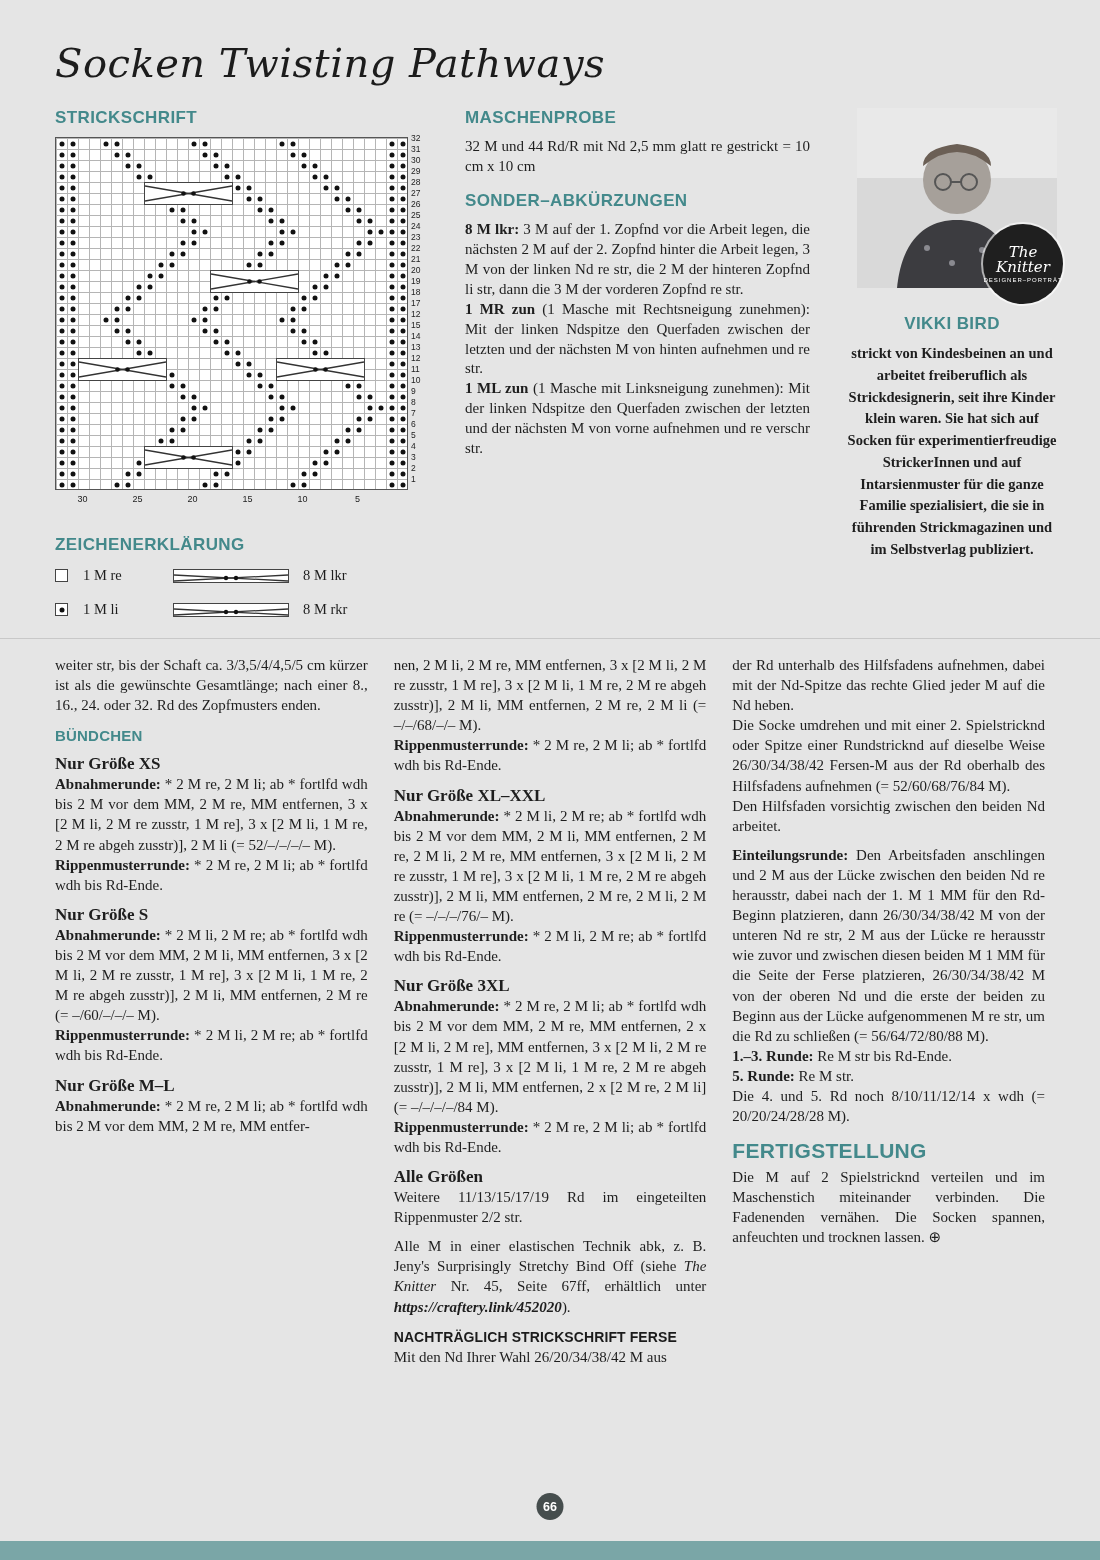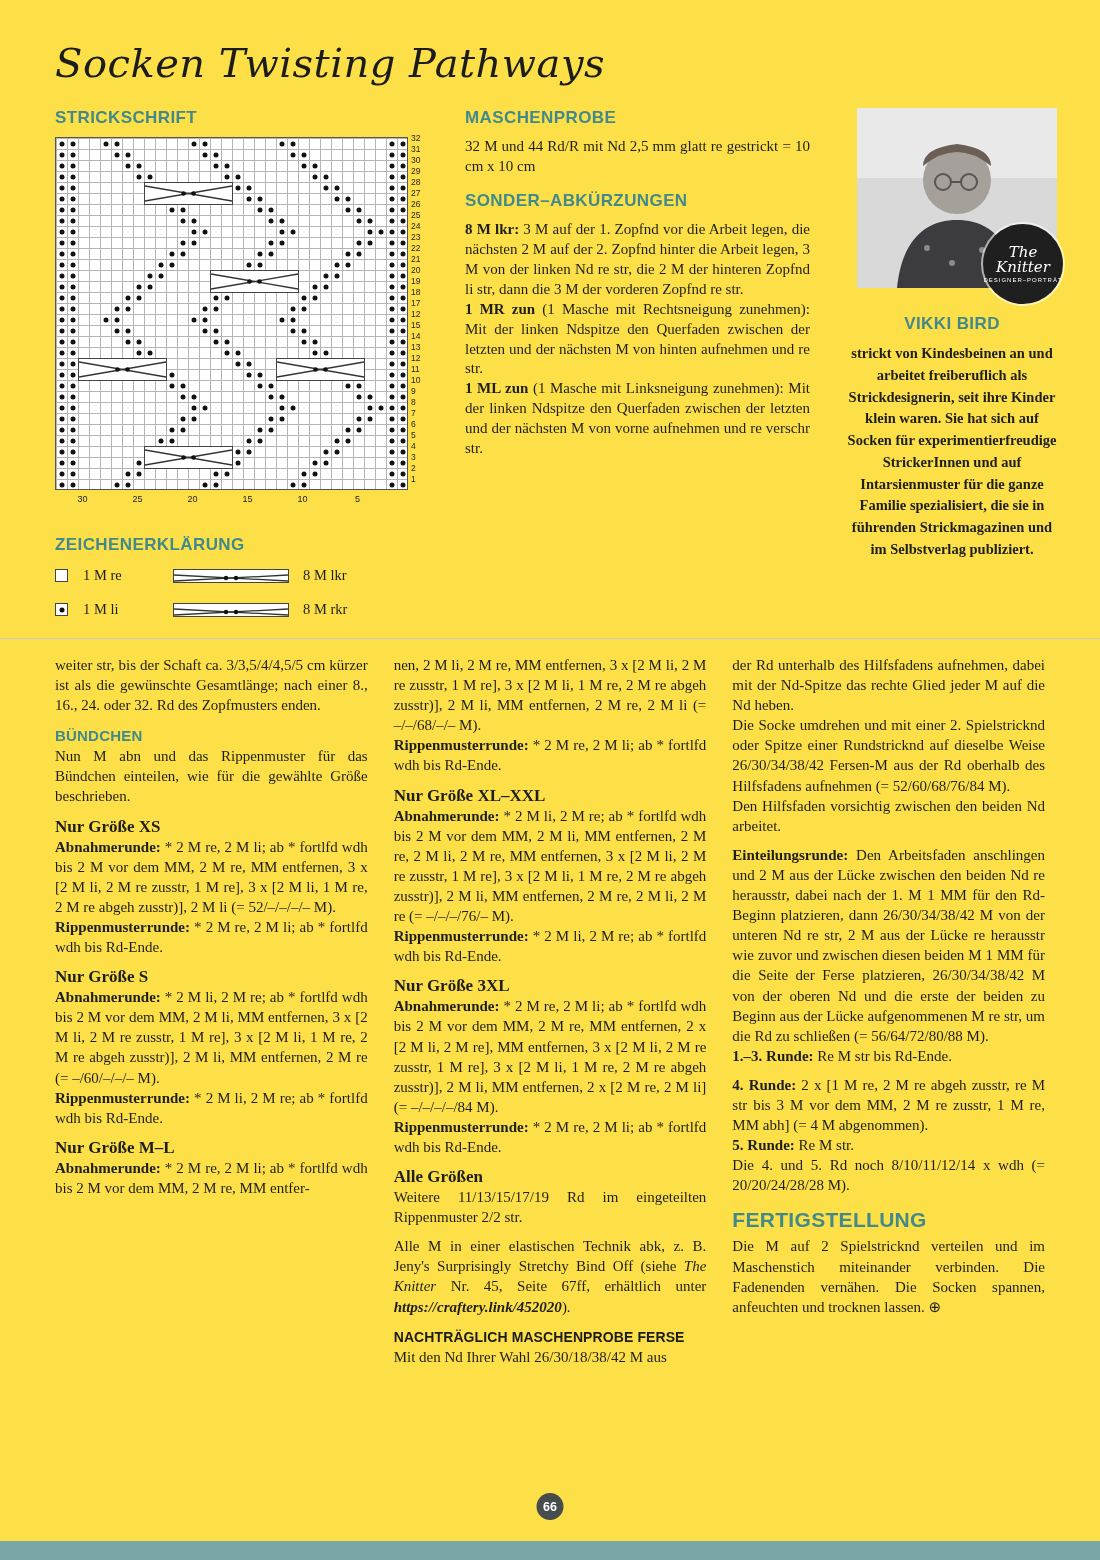"Socken Twisting Pathways" .page { background: #fde047 -> #e5e5e5 }
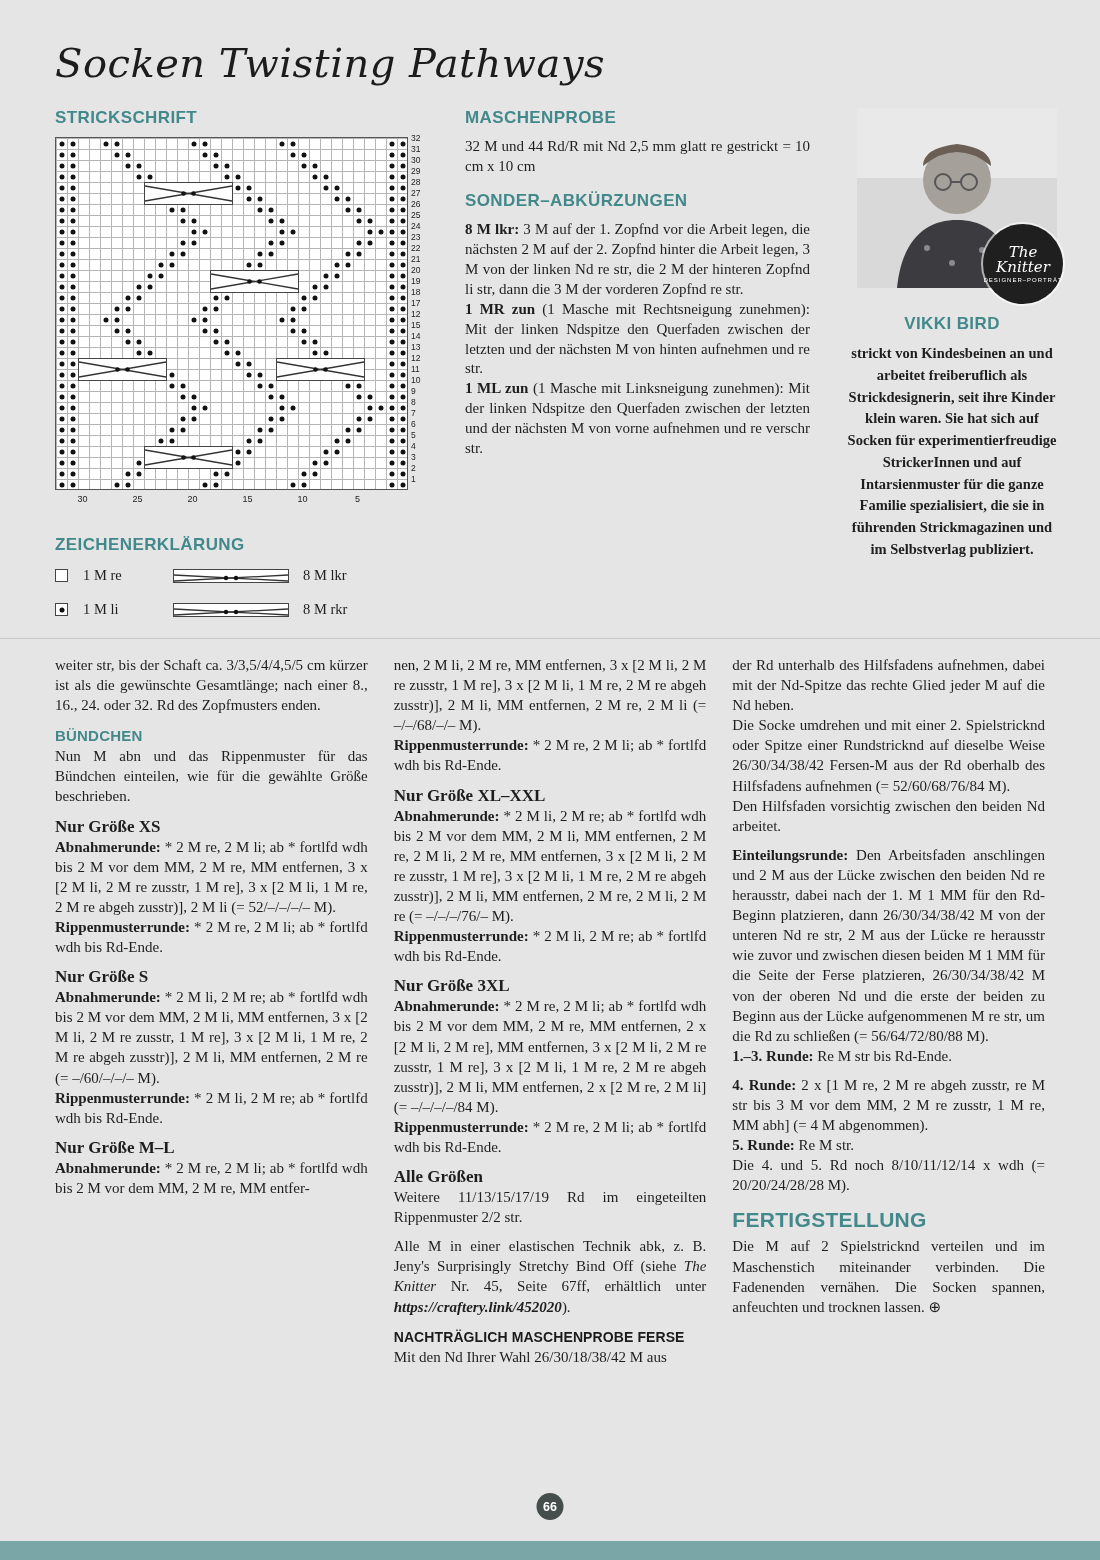"Nun M abn und das" p { html: <p>Nun M abn und das Rippenmuster für das Bündchen einteilen, wie für die gewählte Größe beschrieben.</p> -> none }
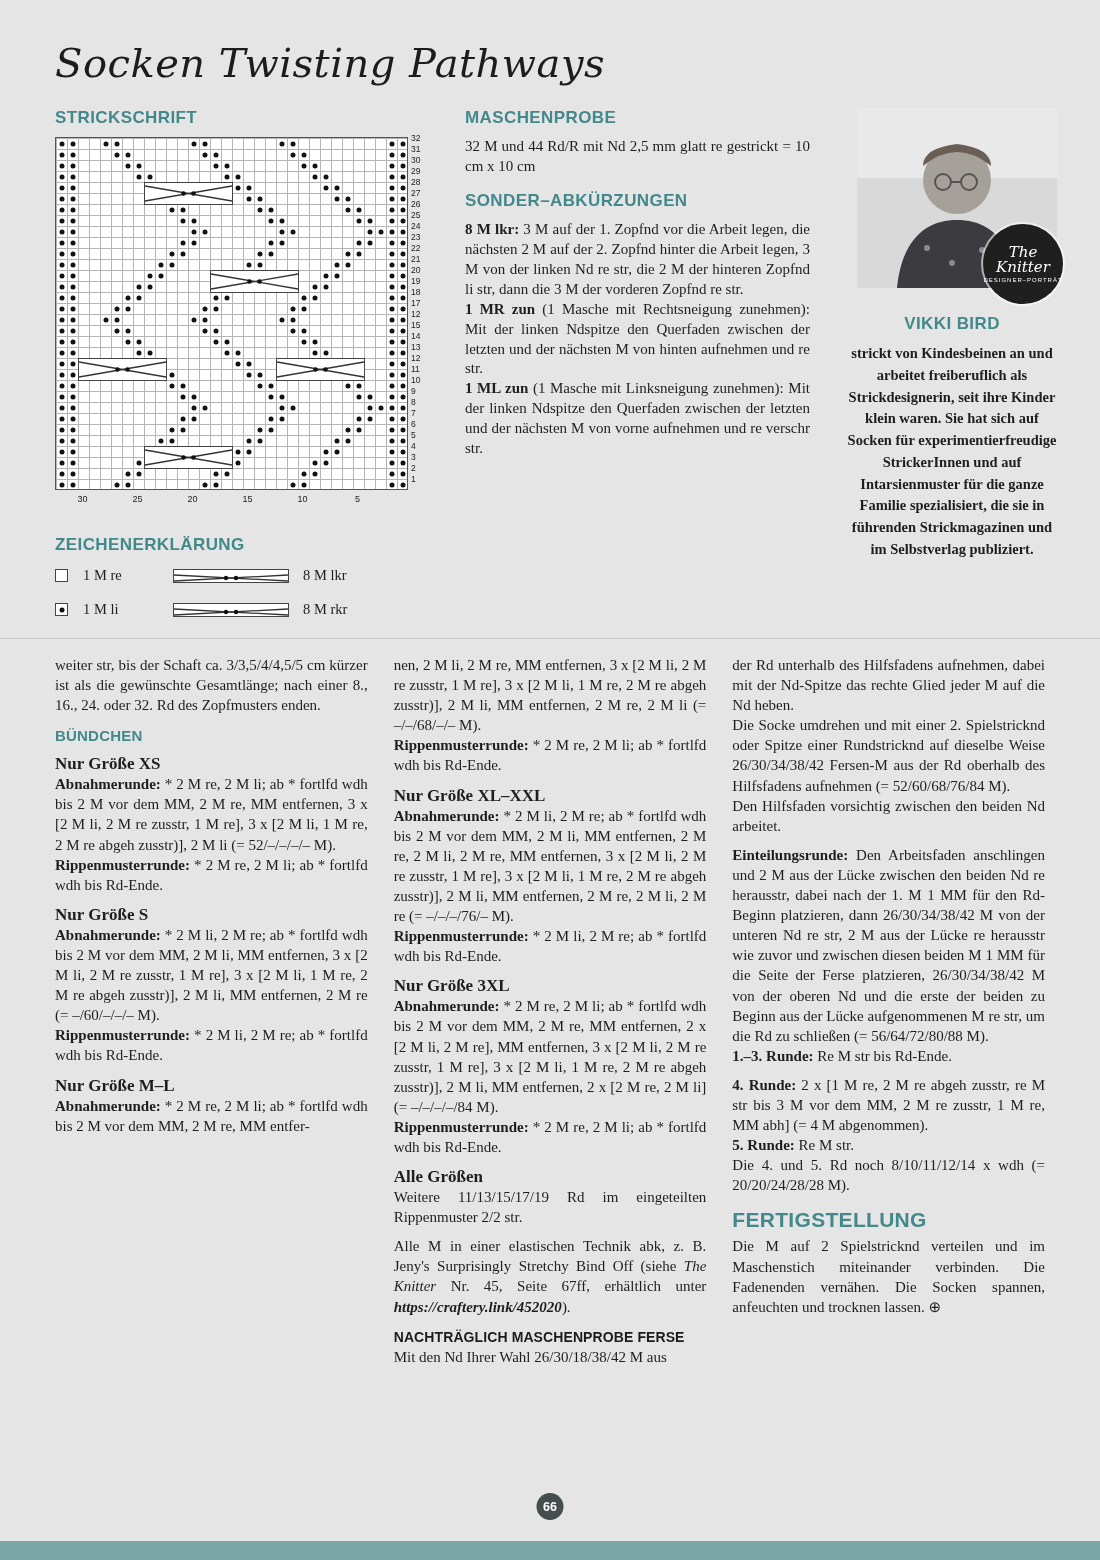"4. Runde: 2 x [1" p.gap { html: <p><b>4. Runde: </b>2 x [1 M re, 2 M re abgeh zusstr, re M str bis 3 M vor dem MM, 2 M re zusstr, 1 M re, MM abh] (= 4 M abgenommen).</p> -> none }
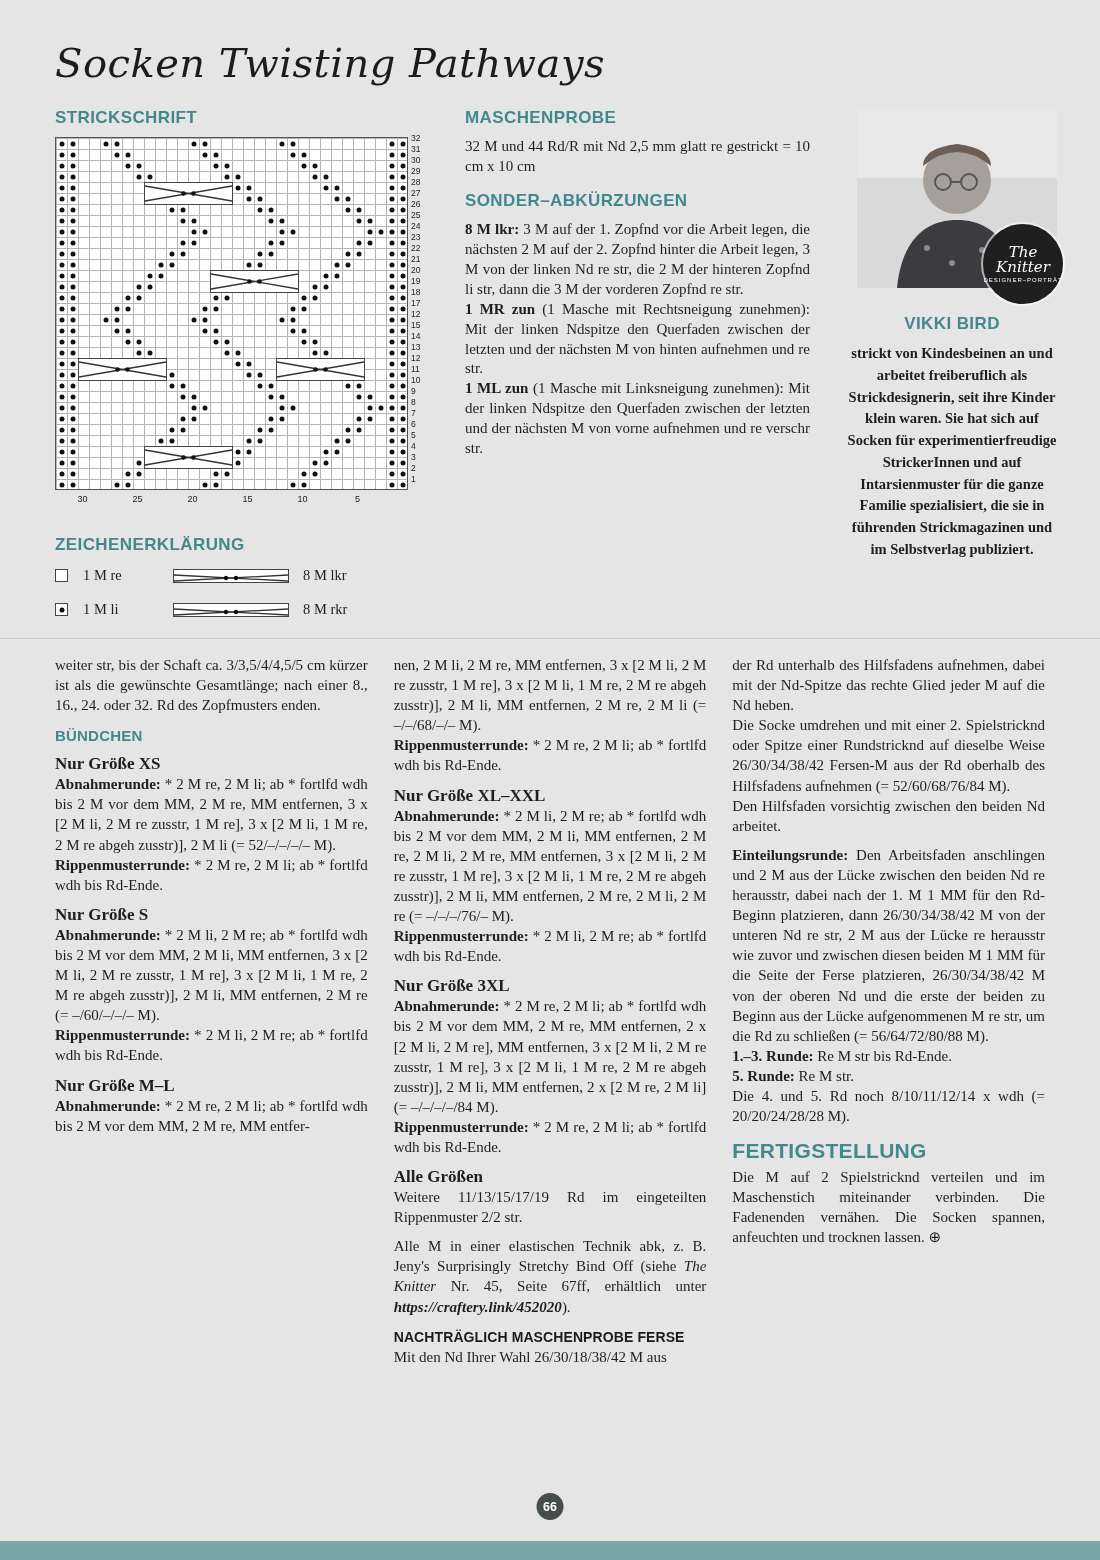"NACHTRÄGLICH MASCHENPROBE FERSE" h5 { text: MASCHENPROBE -> STRICKSCHRIFT }
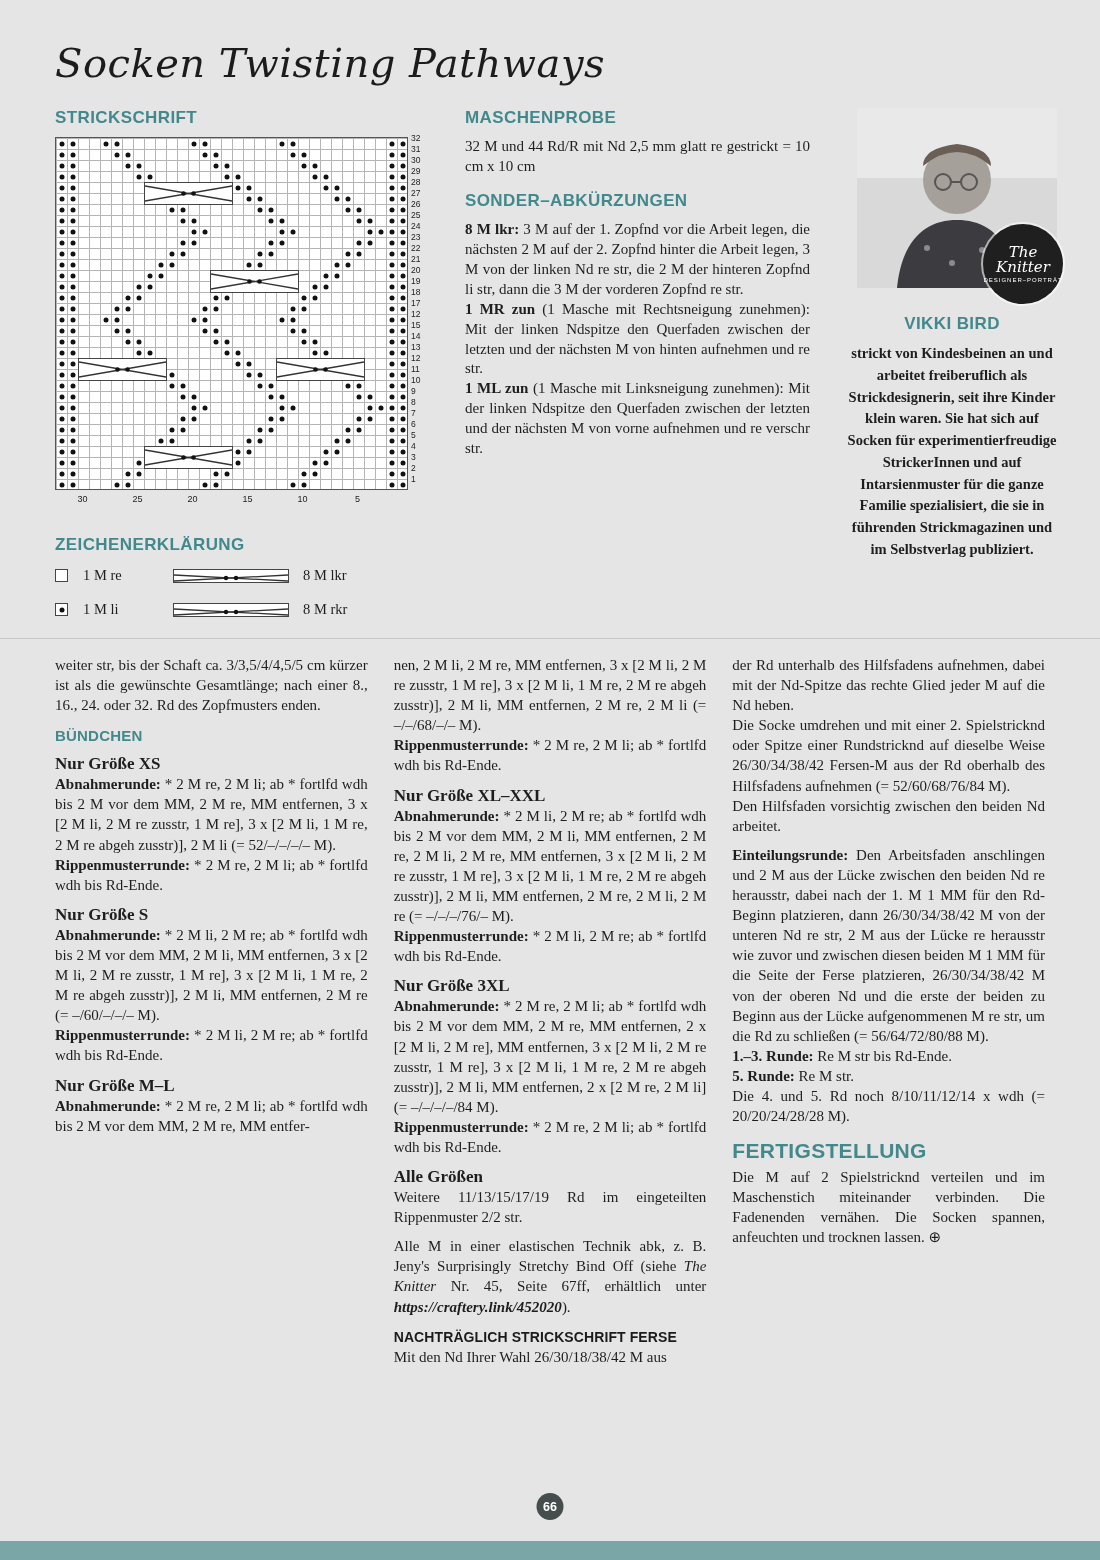"Mit den Nd Ihrer Wahl" p { text: 26/30/18/38/42 -> 26/20/34/38/42 }
